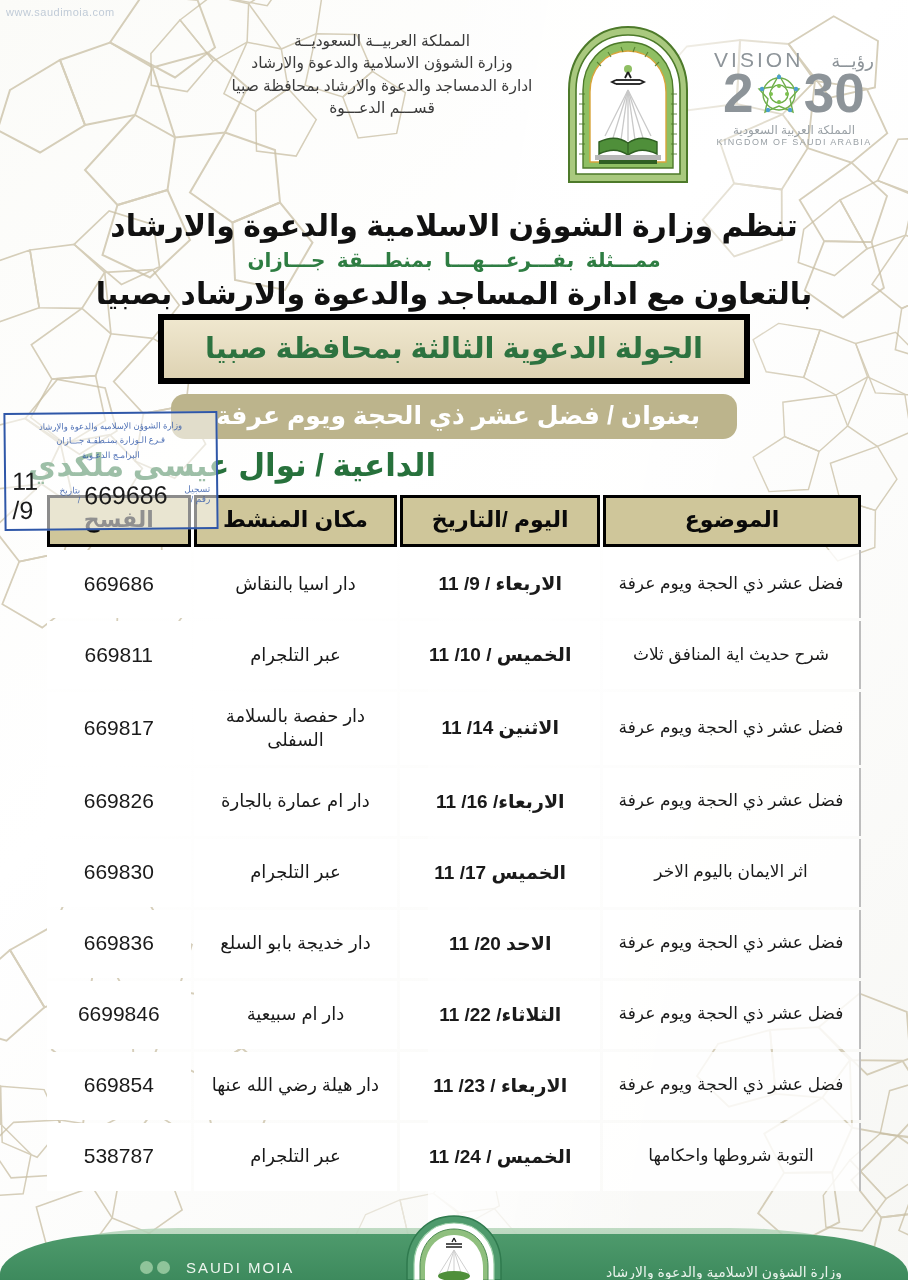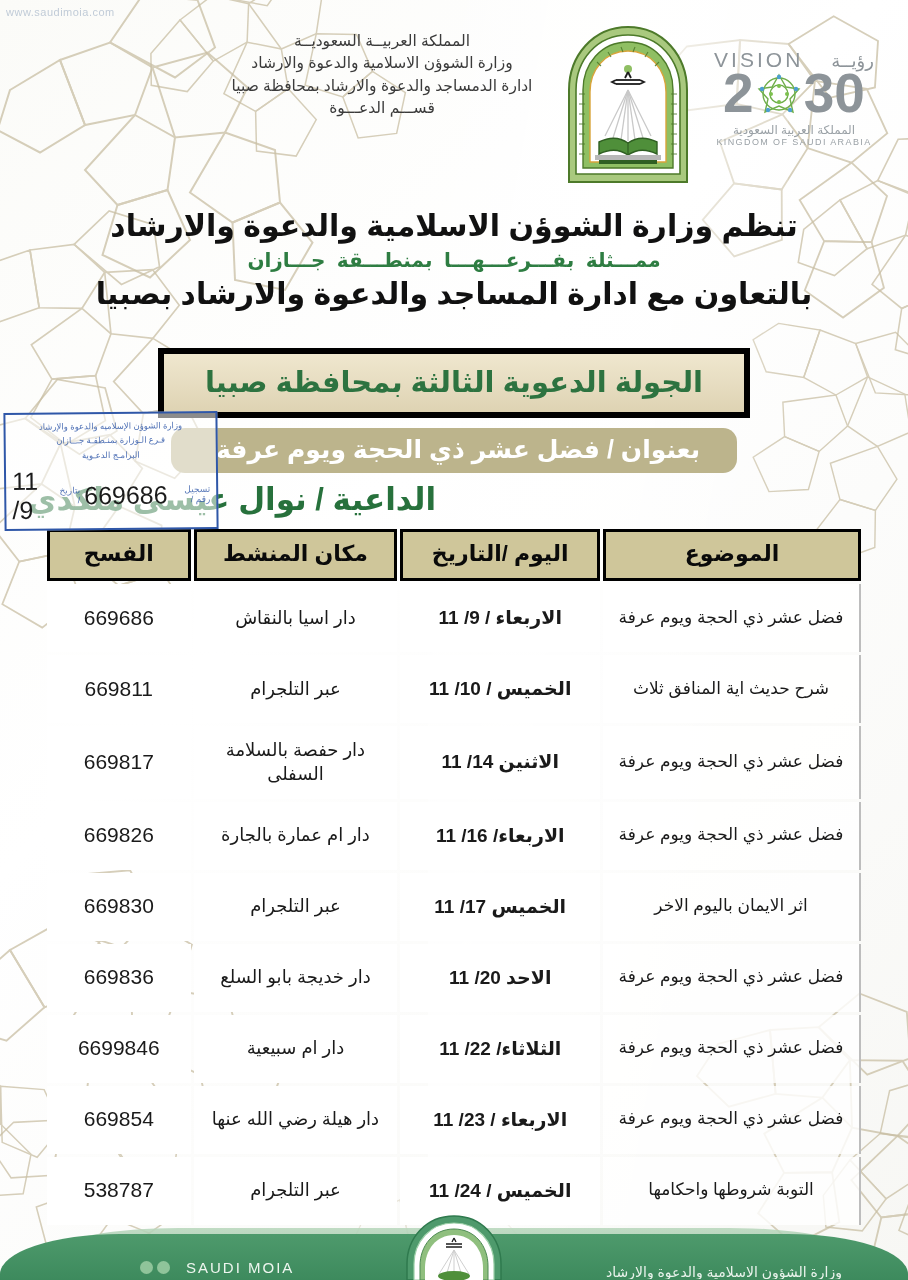"الجولة الدعوية الثالثة بمحافظة صبيا" .title-box { margin: 36px auto 0 auto -> 2px auto 0 auto }
